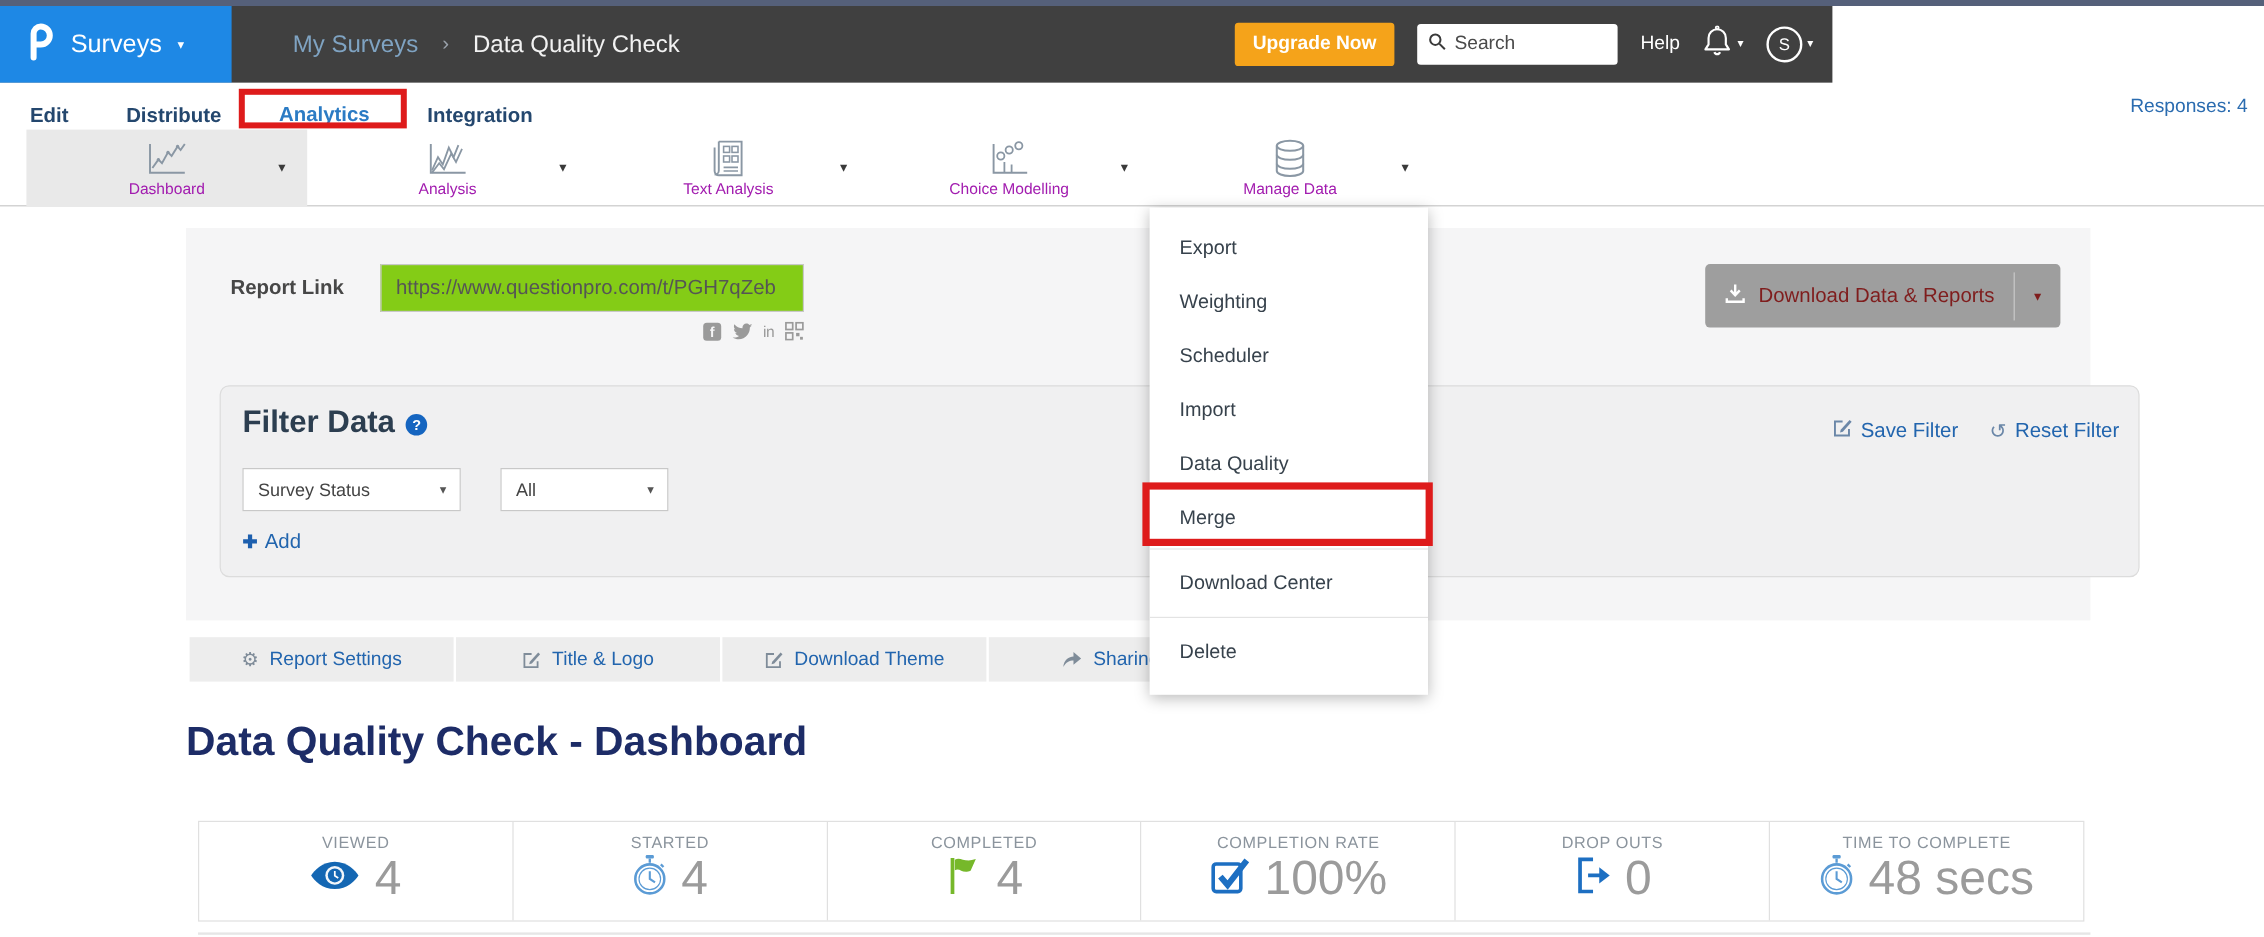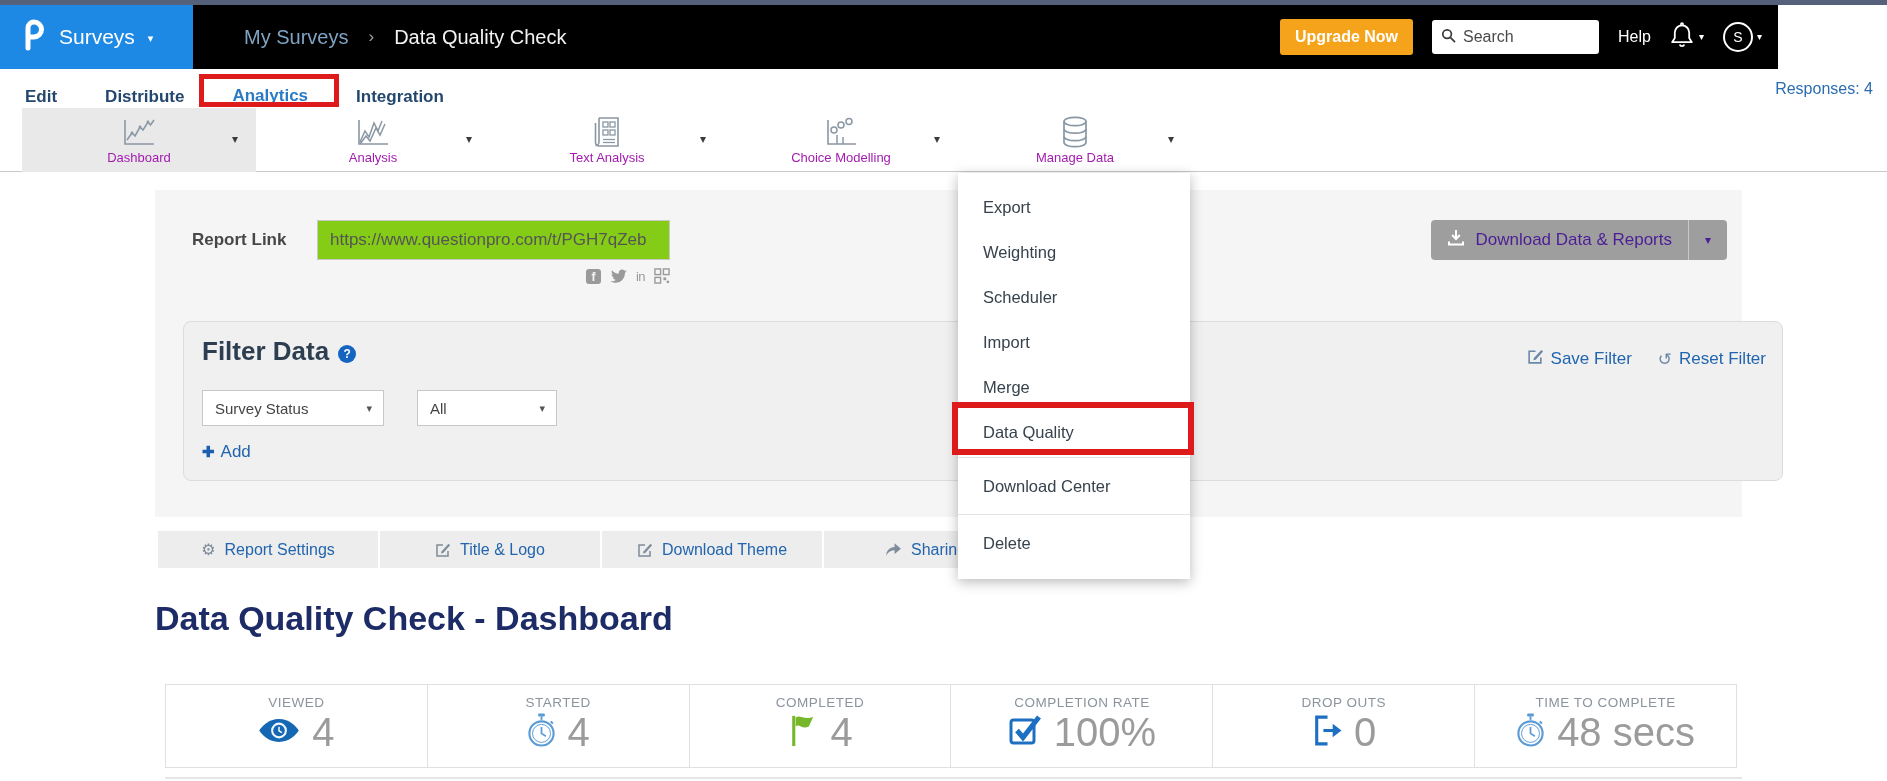"Surveys" .app-header { background: #000000 -> #404040; width: 1778px -> 1527px }
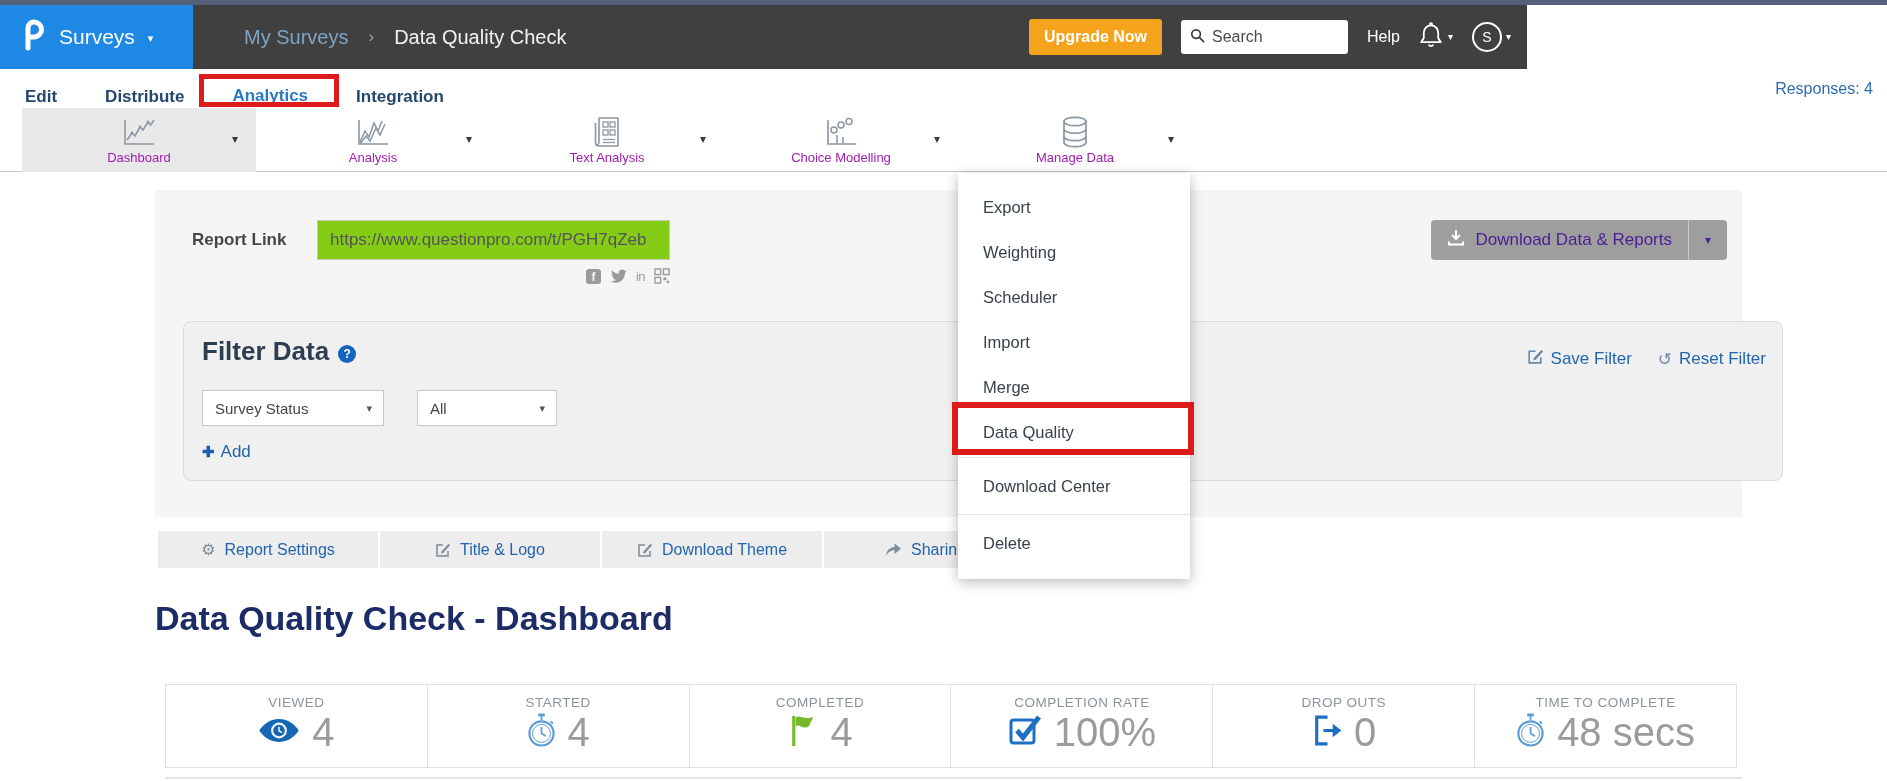"Download Data & Reports" .download-btn { color: #4c1d95 -> #7f1d1d; height: 40px -> 53px; right: 15px -> 25px }
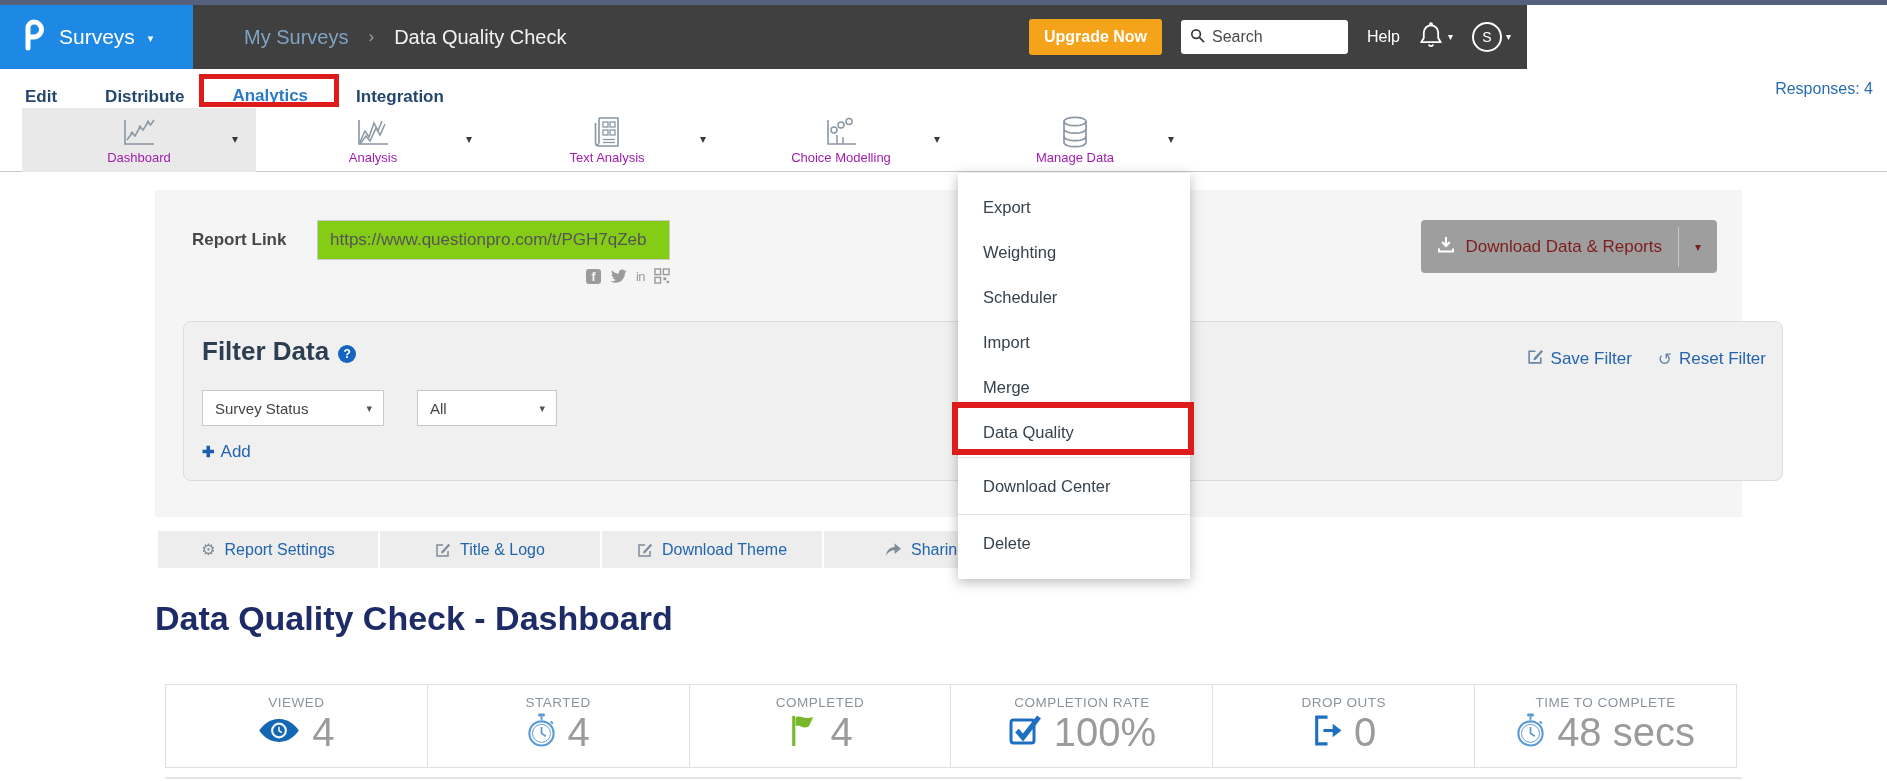"Merge" div.menu-item { order: before "Data Quality" -> after "Data Quality" }
